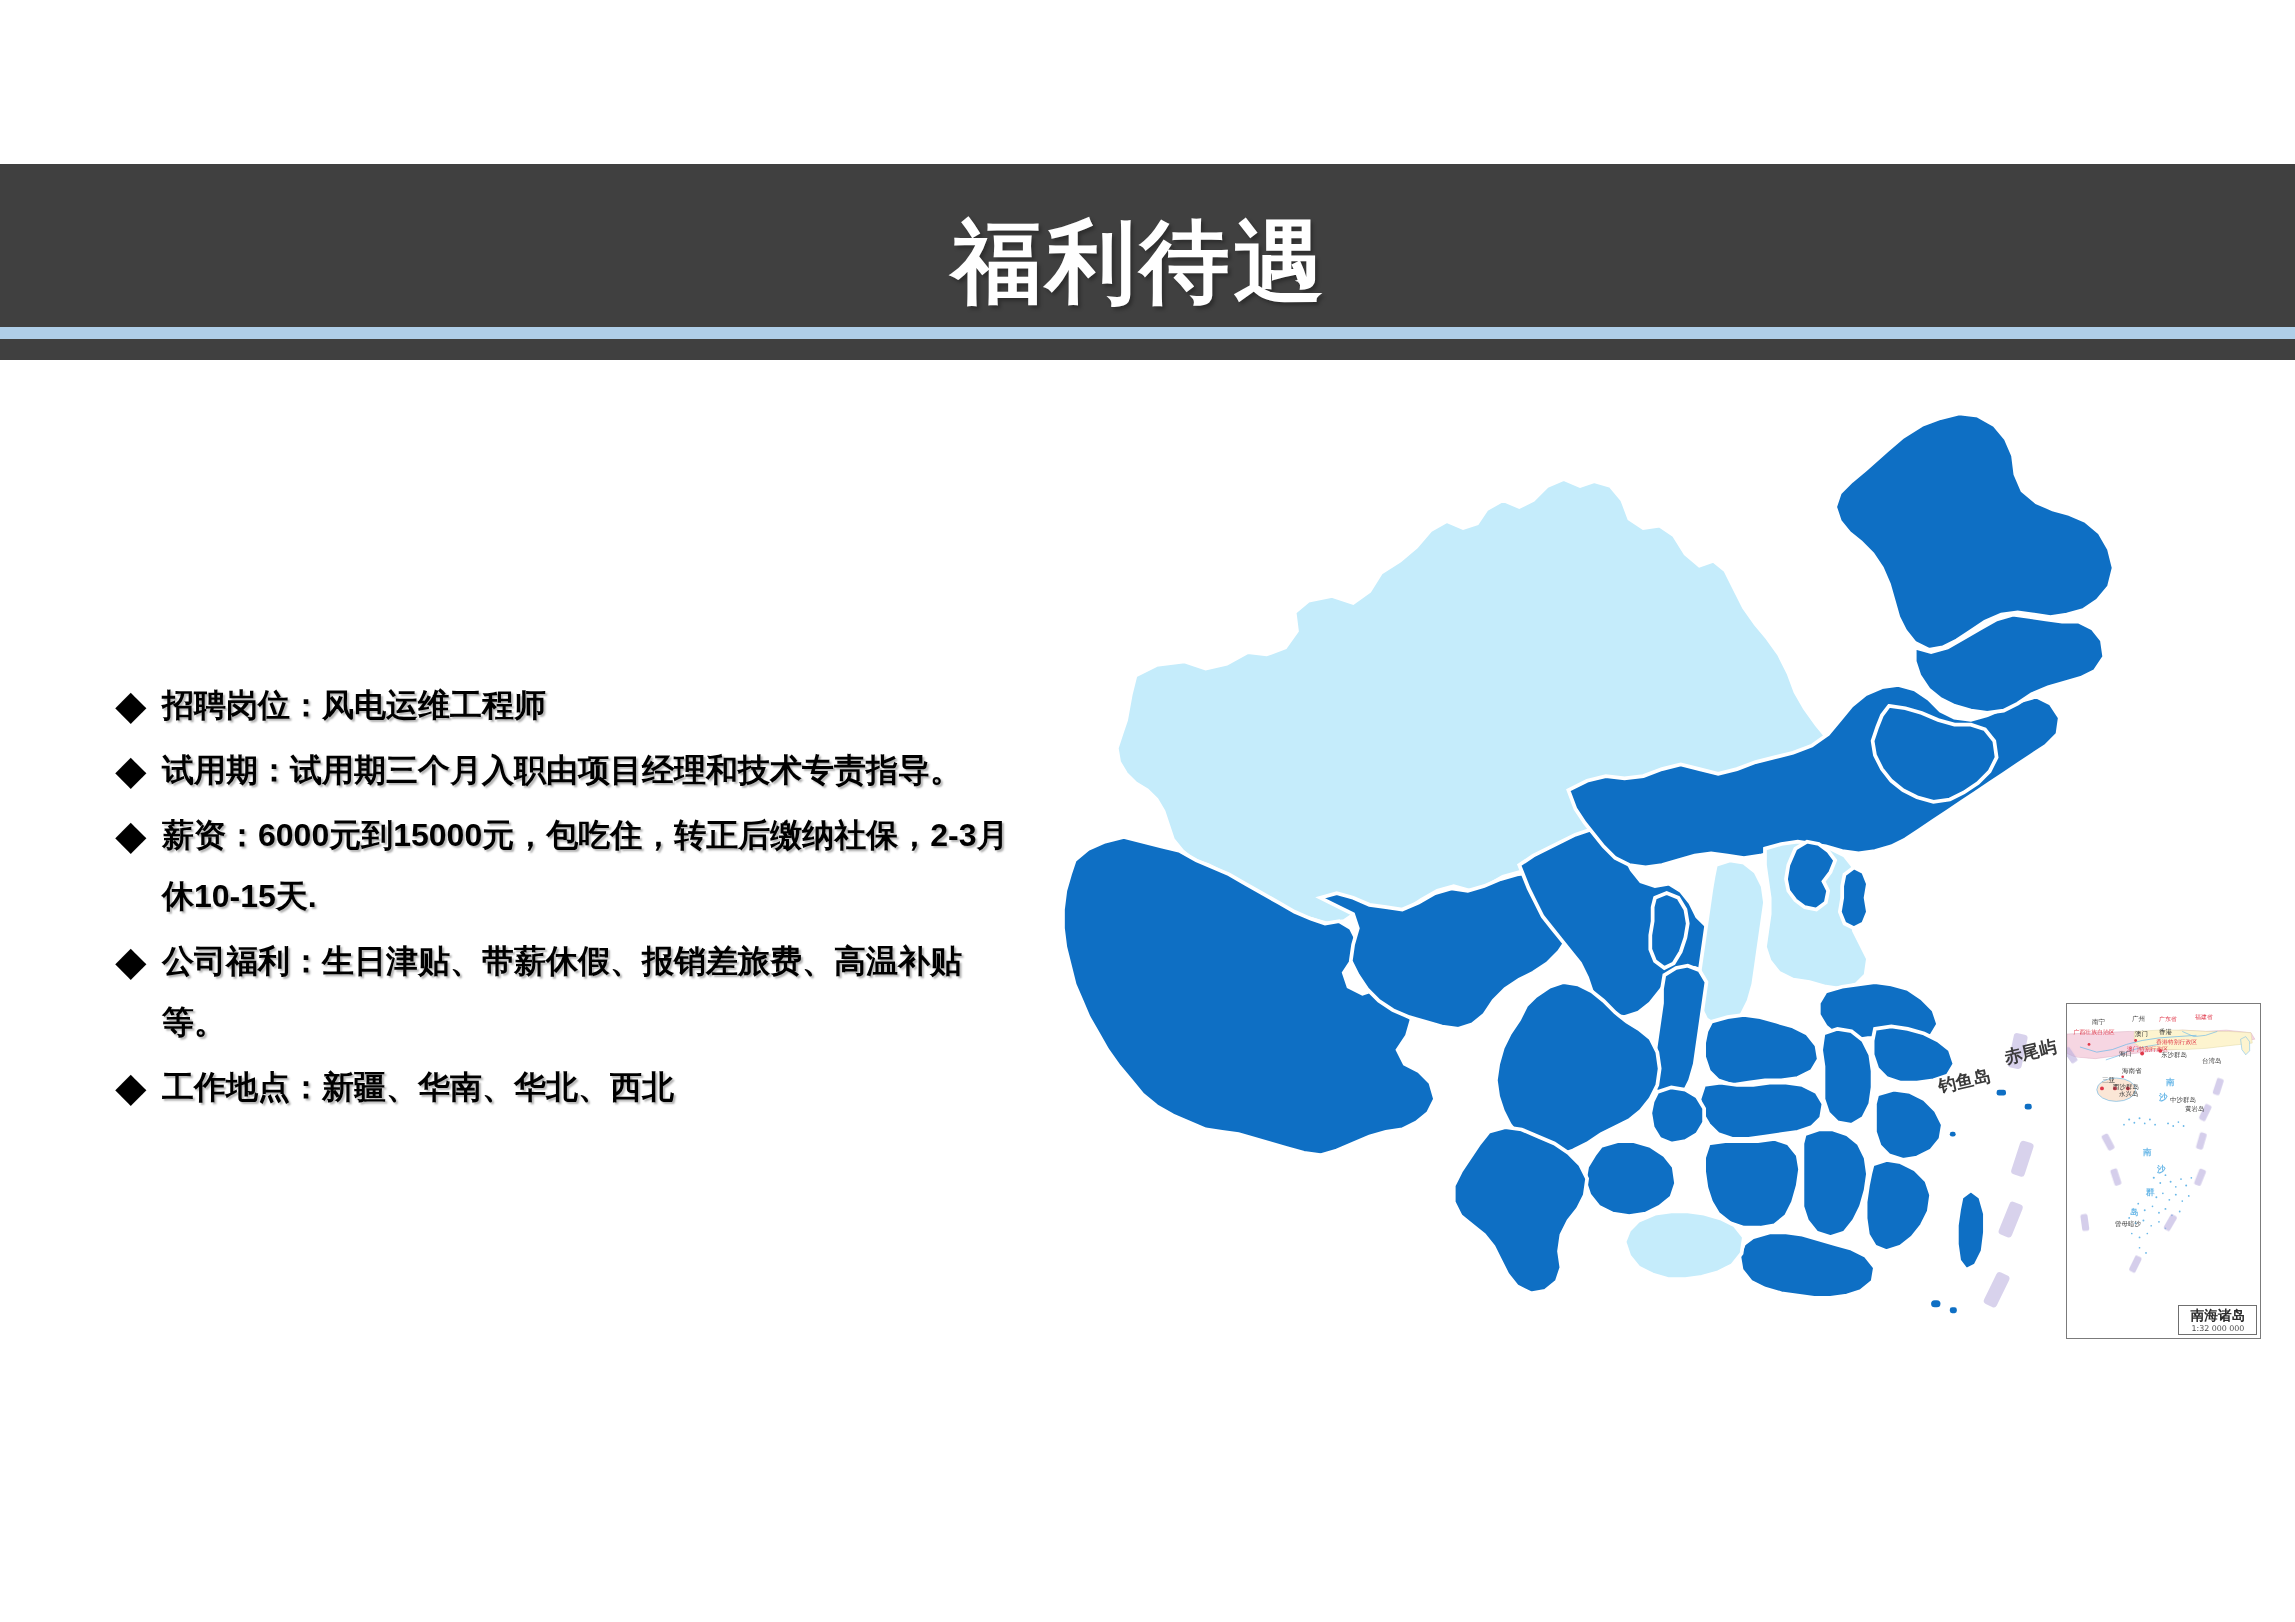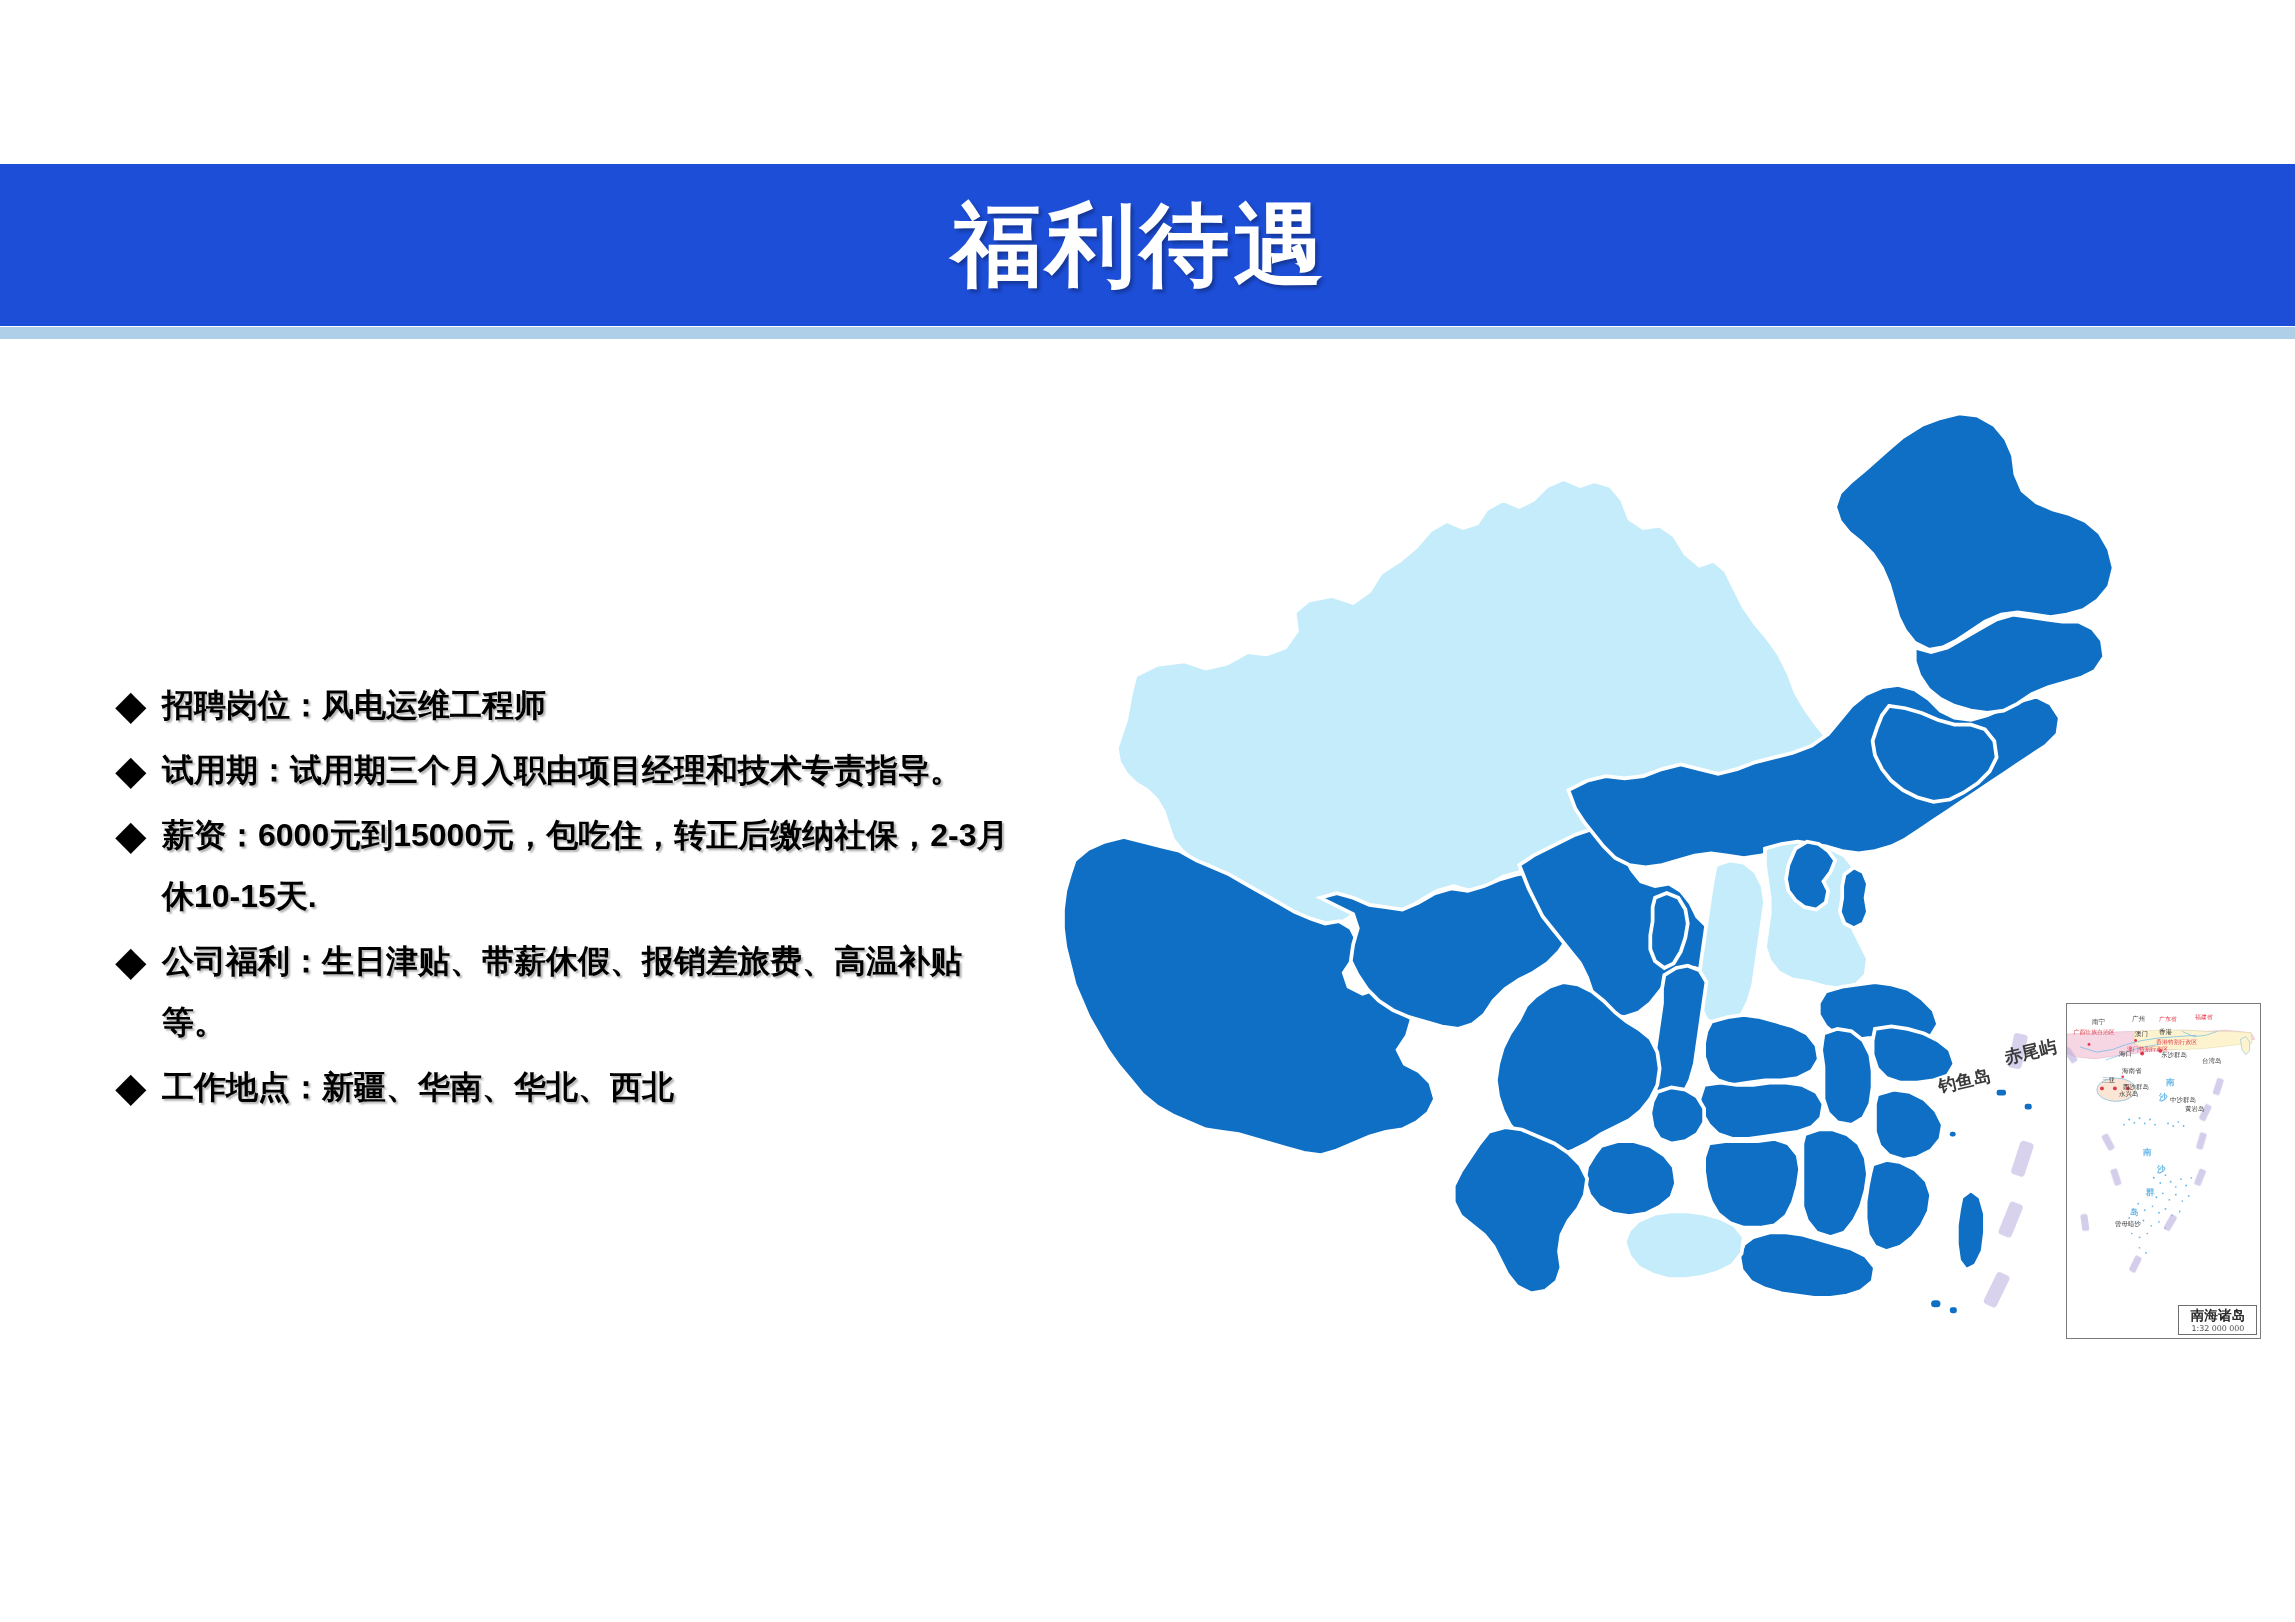"福利待遇" #header-banner { background: #1d4ed8 -> #404040; height: 162px -> 196px }
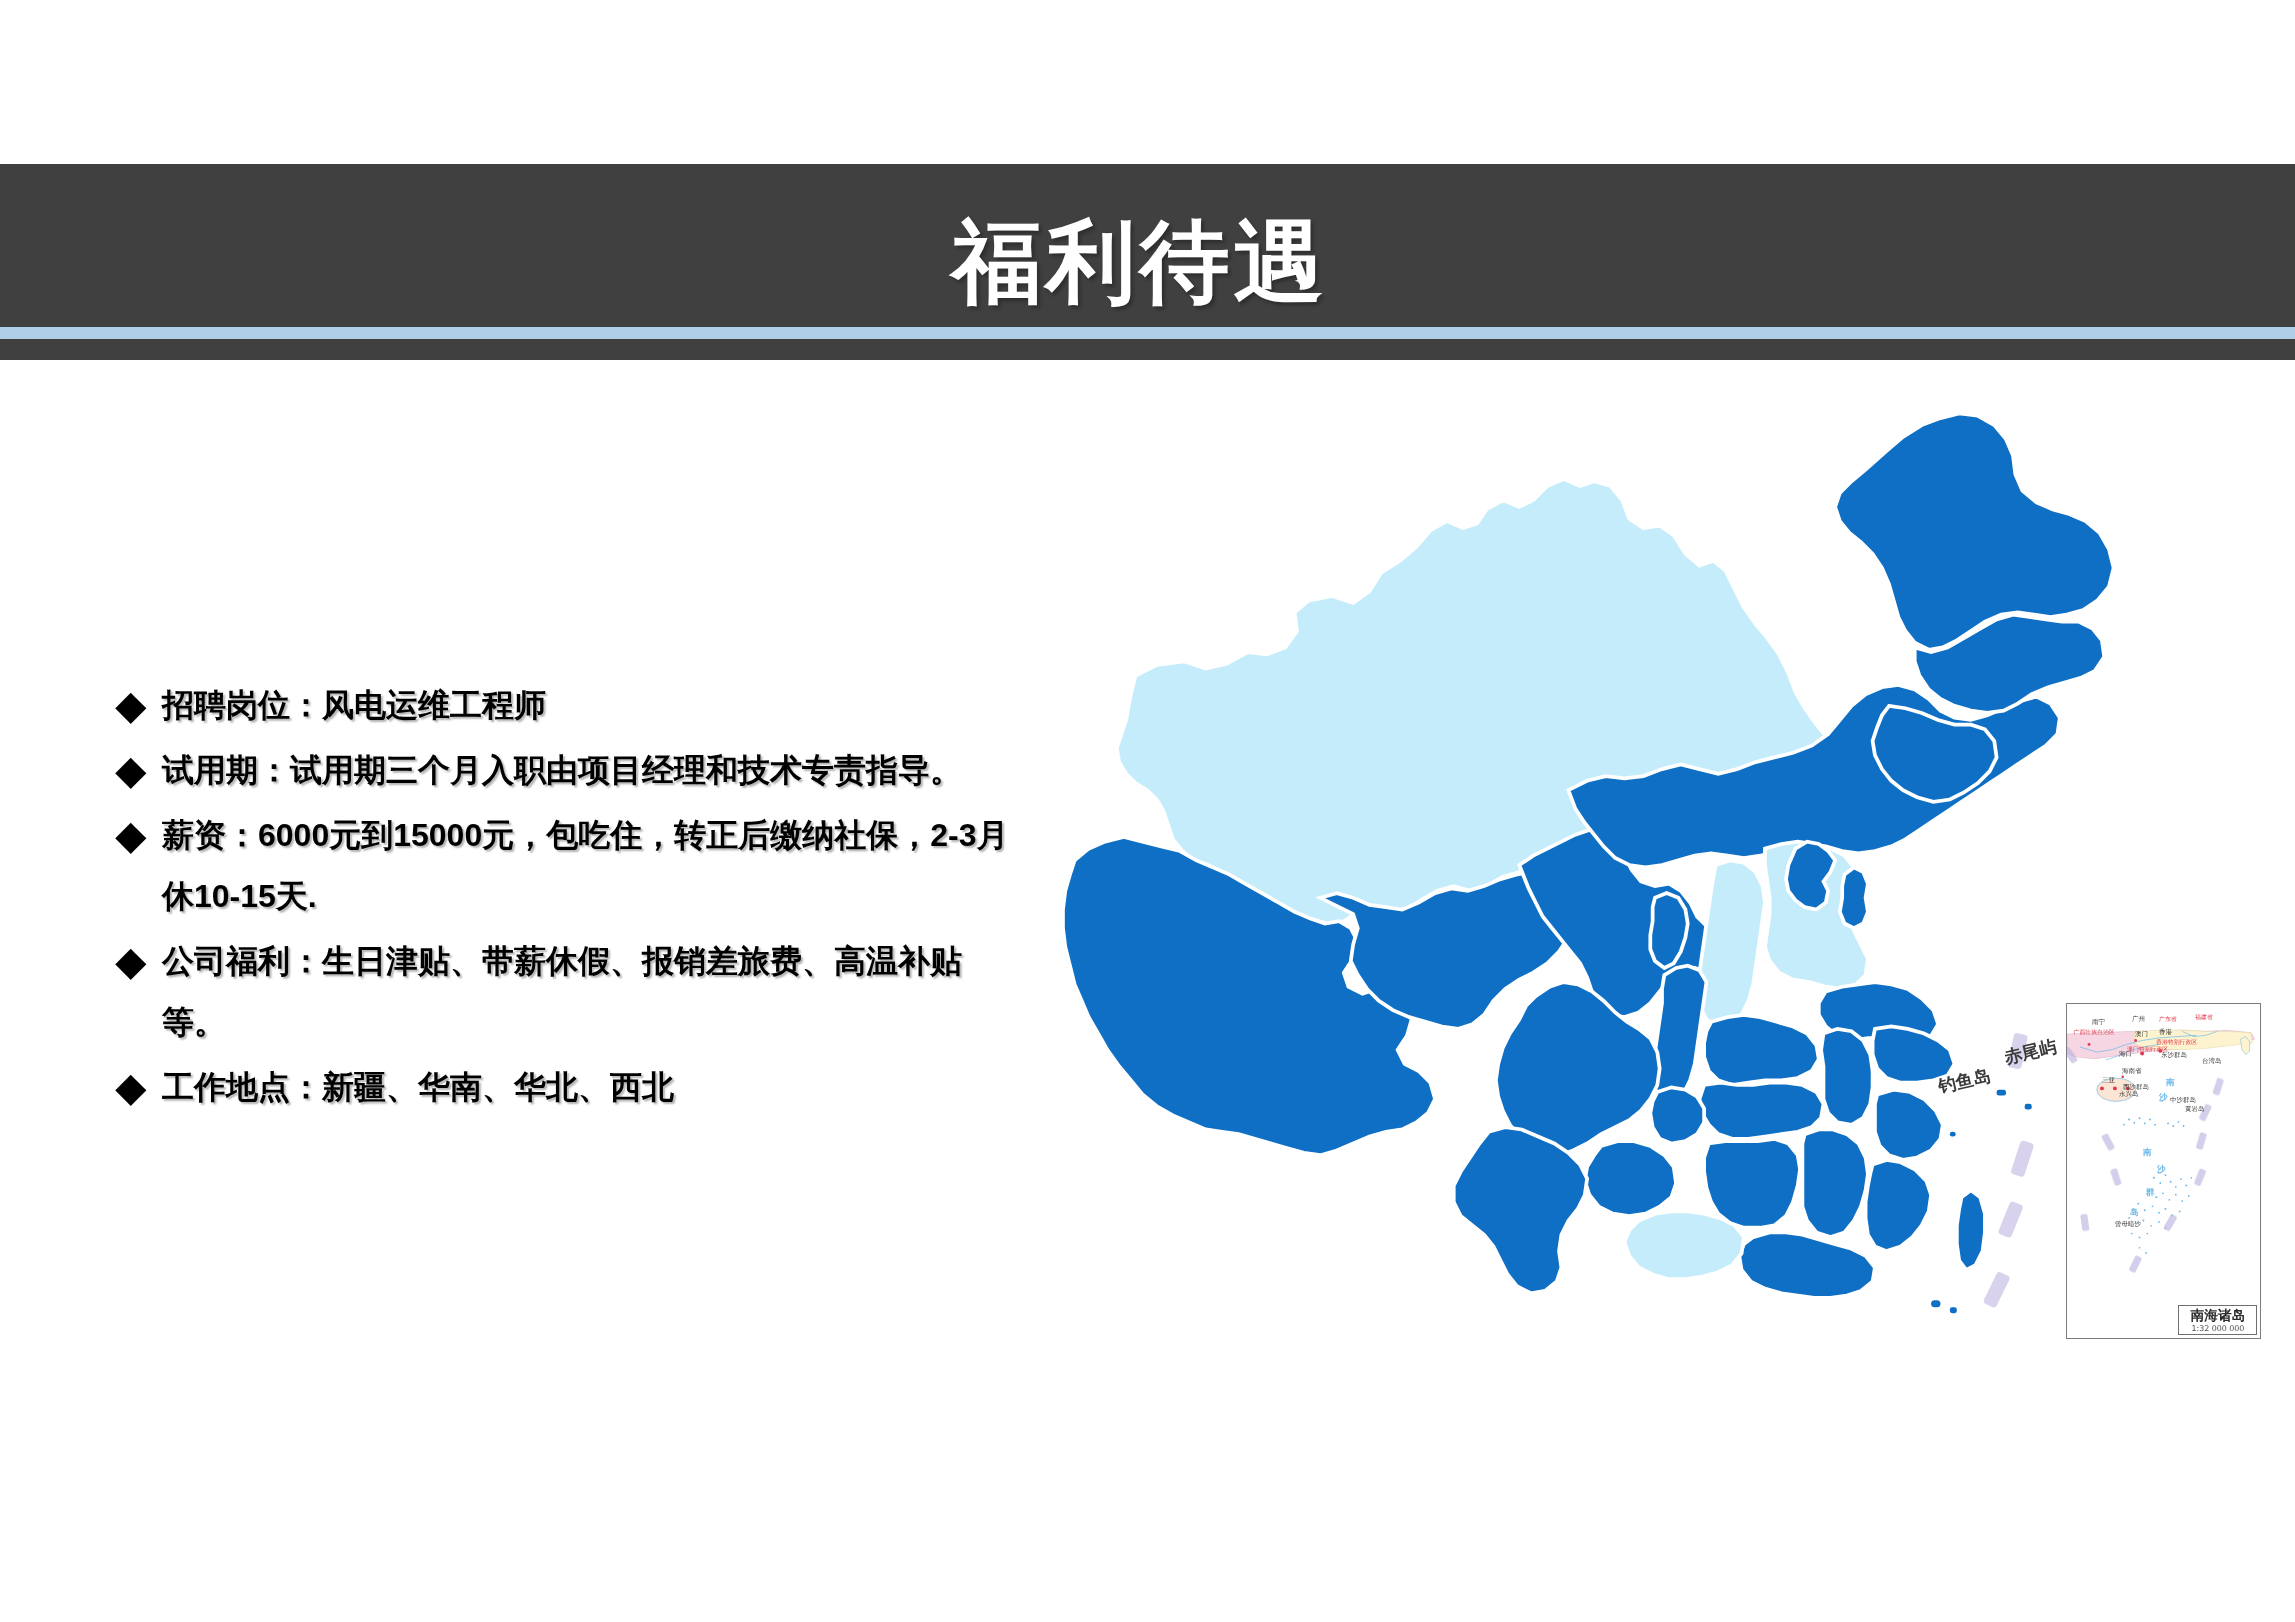"西沙群岛" span.inset-txt { left: 56px -> 46px }
